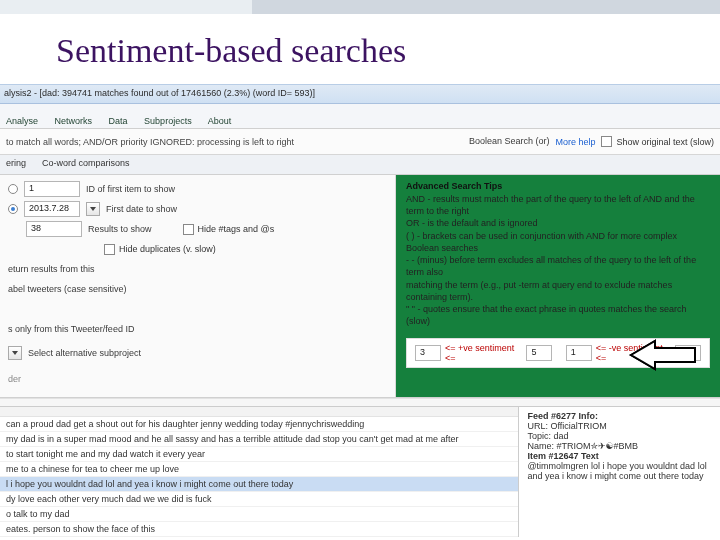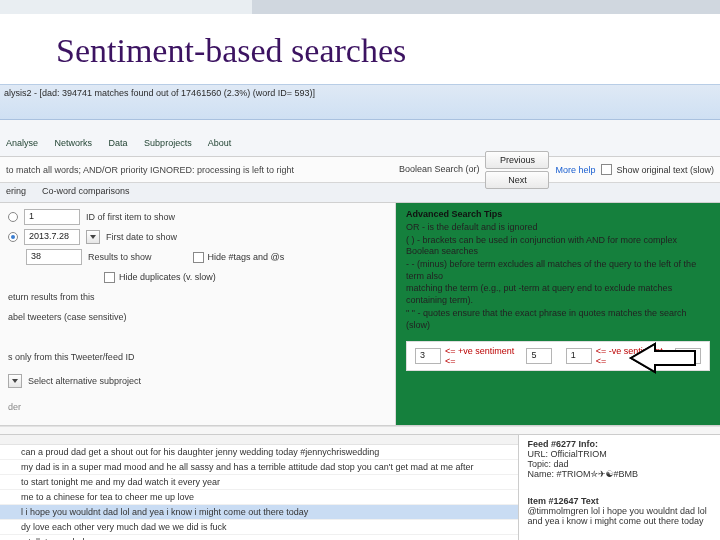"alysis2 - [dad: 394741 matches" .titlebar { height: 36px -> 20px }
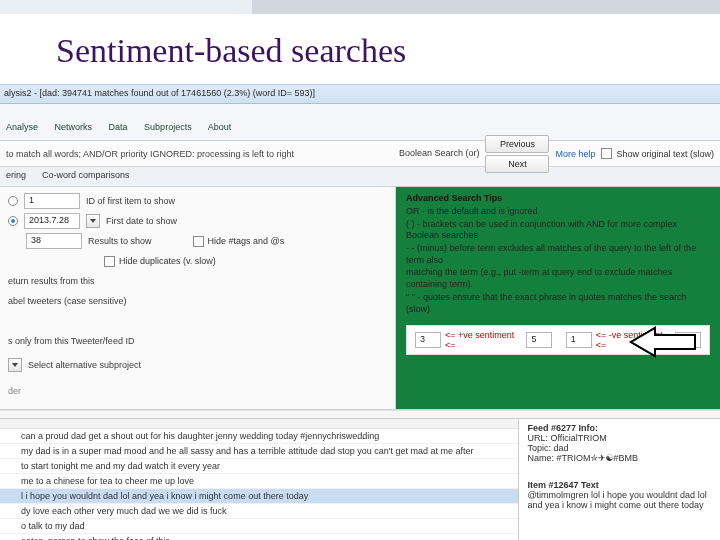"Analyse Networks Data Subprojects About" .menubar { padding: 18px 6px -> 12px 6px }
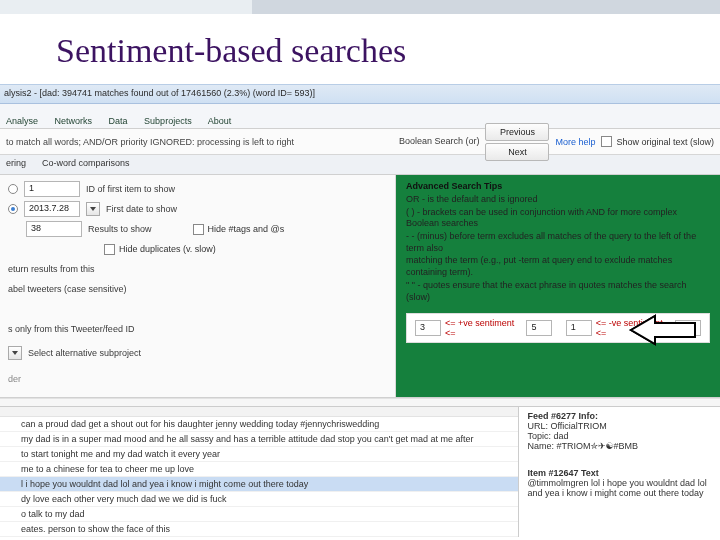"Previous" div { html: <div> <span>Previous</span> <span>Next</span> </div> -> none }
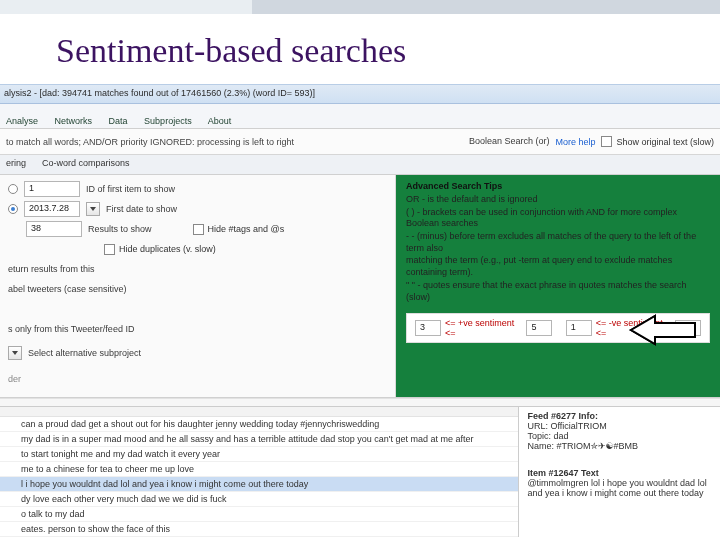"AND - results must match" div.tips-line { html: none -> <div>AND - results must match the part of the query to the left of AND and the term to the right</div> }
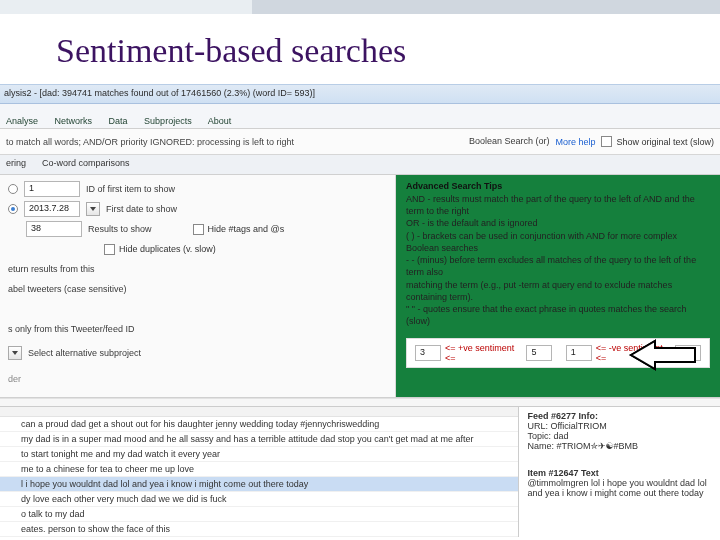"Hide #tags and @s" span.ck { margin-left: 10px -> none }
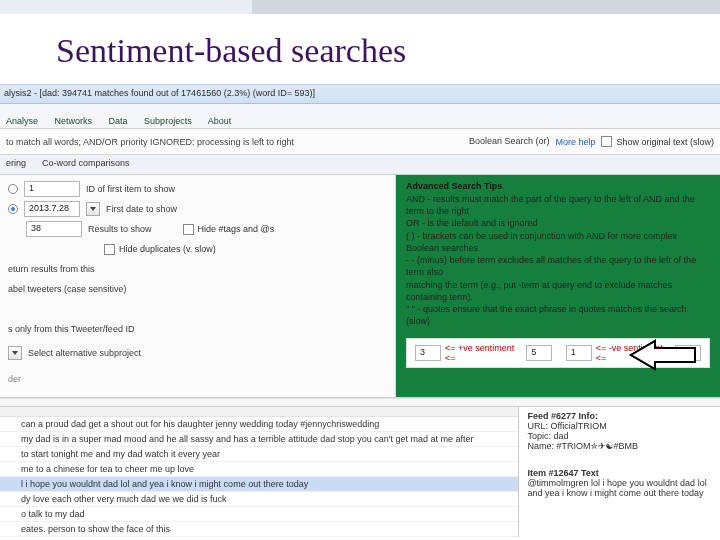"can a proud dad get" .results-left .rrow { padding: 2px 21px -> 2px 6px }
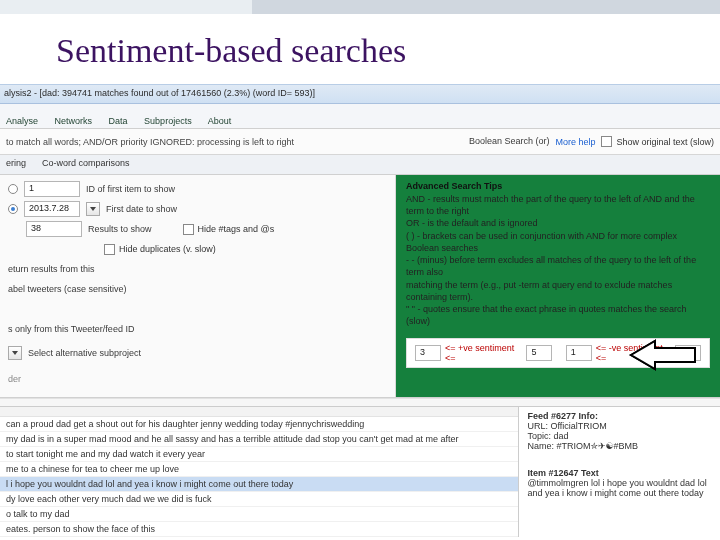"Item #12647 Text" div { margin-top: 17px -> 0 }
